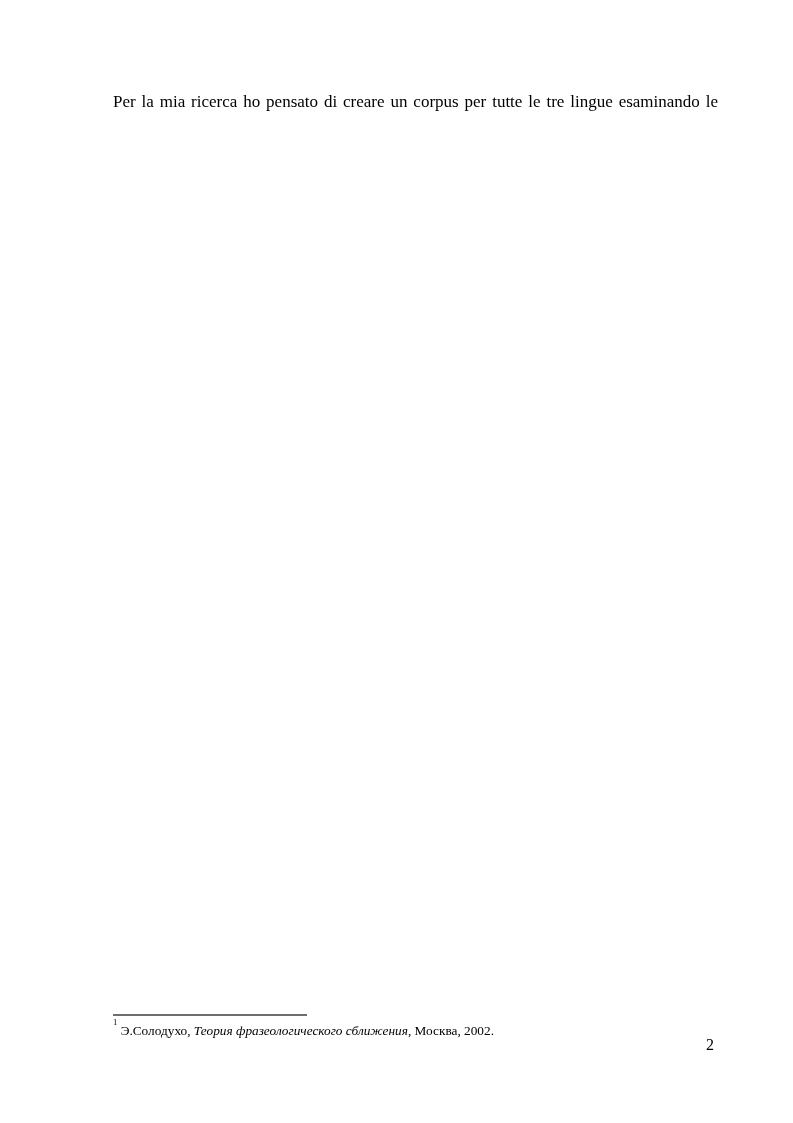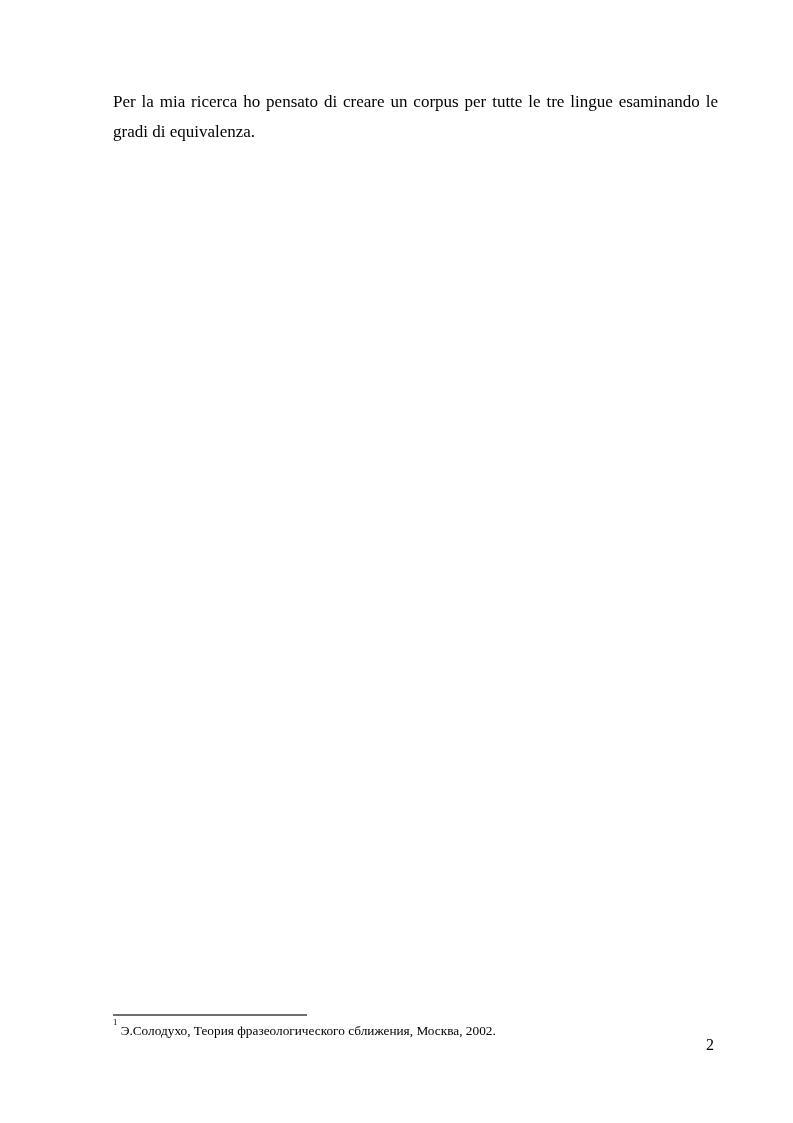"gradi di equivalenza." div.para-line { html: <div>gradi di equivalenza.</div> -> none }
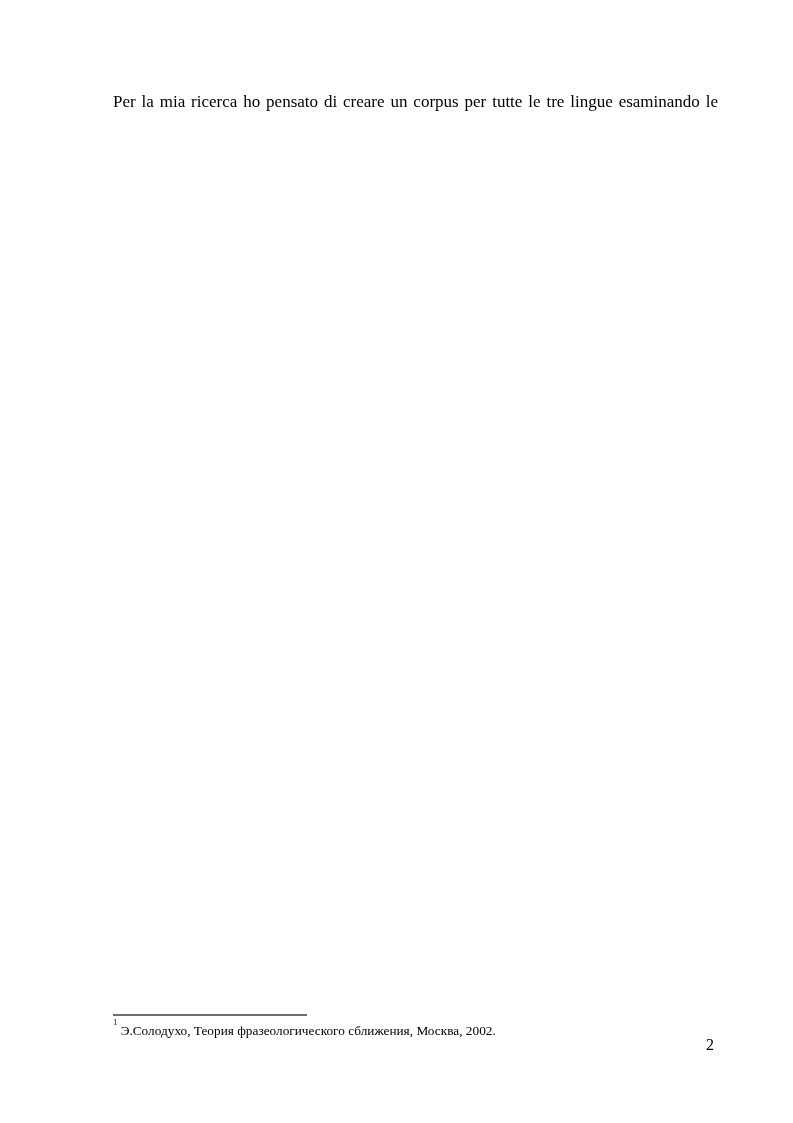"Теория фразеологического сближения" .footnote .italic-seg { font-style: none -> italic }
